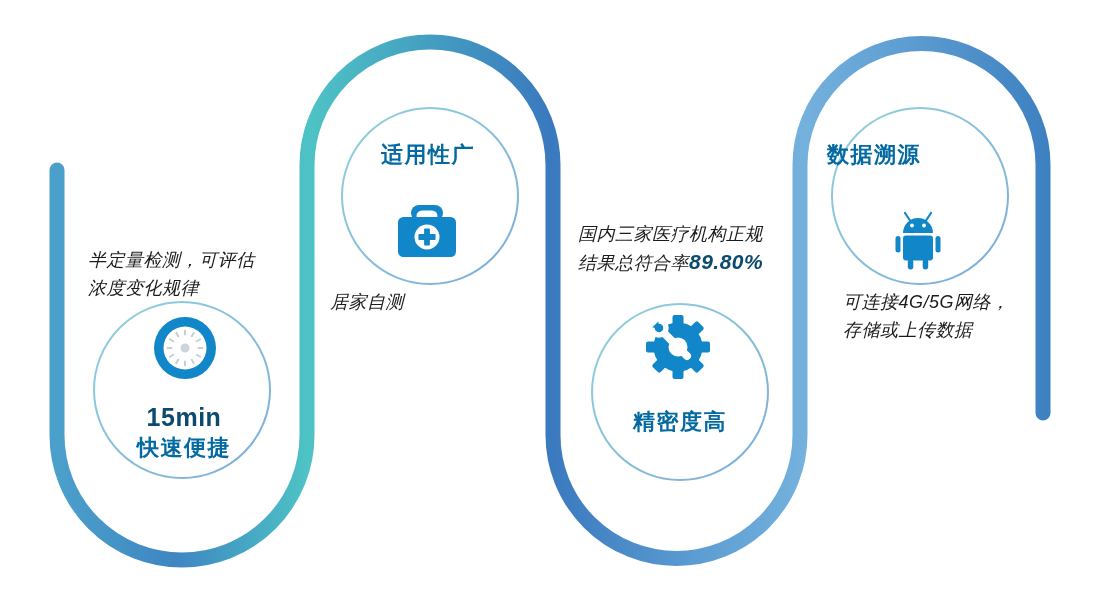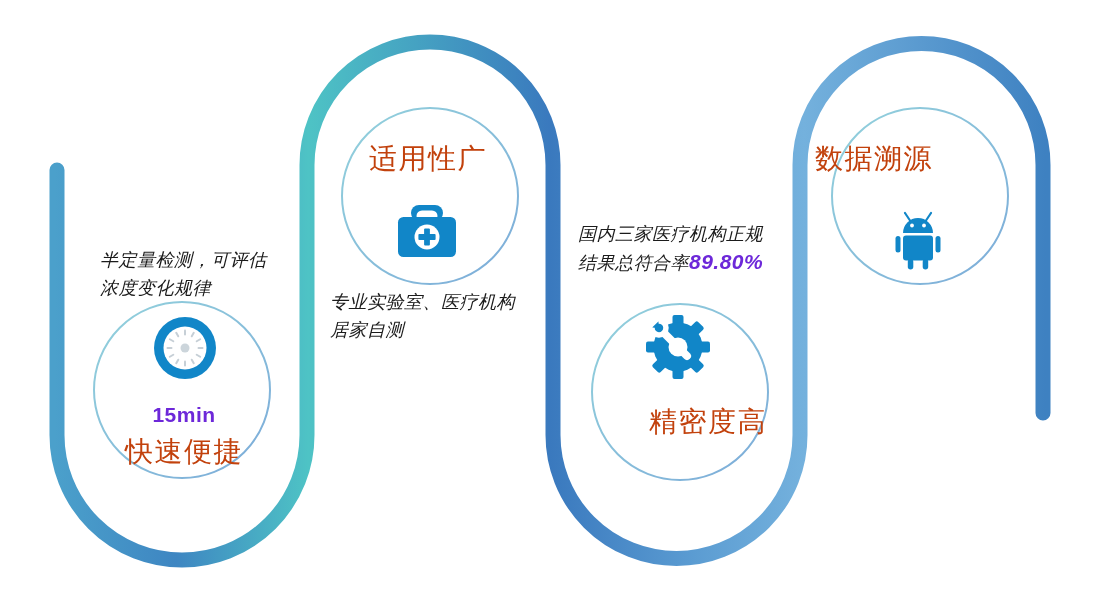"适用性广" .title-blue { color: #c2410c -> #0369a1; font-size: 28px -> 22px; font-weight: normal -> bold }
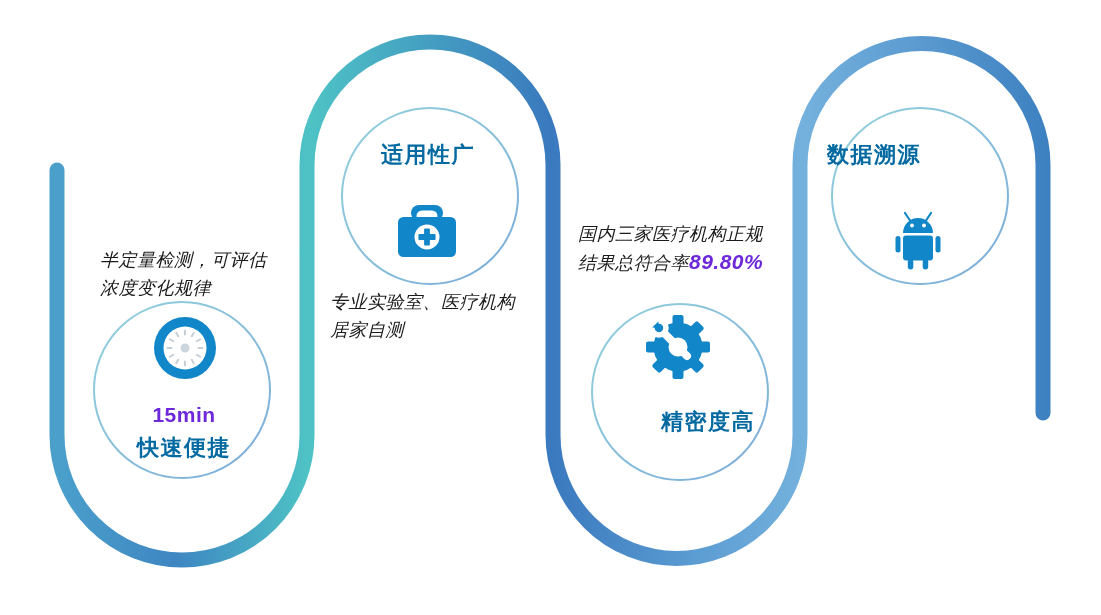"半定量检测，可评估" div.abs { left: 100px -> 88px }
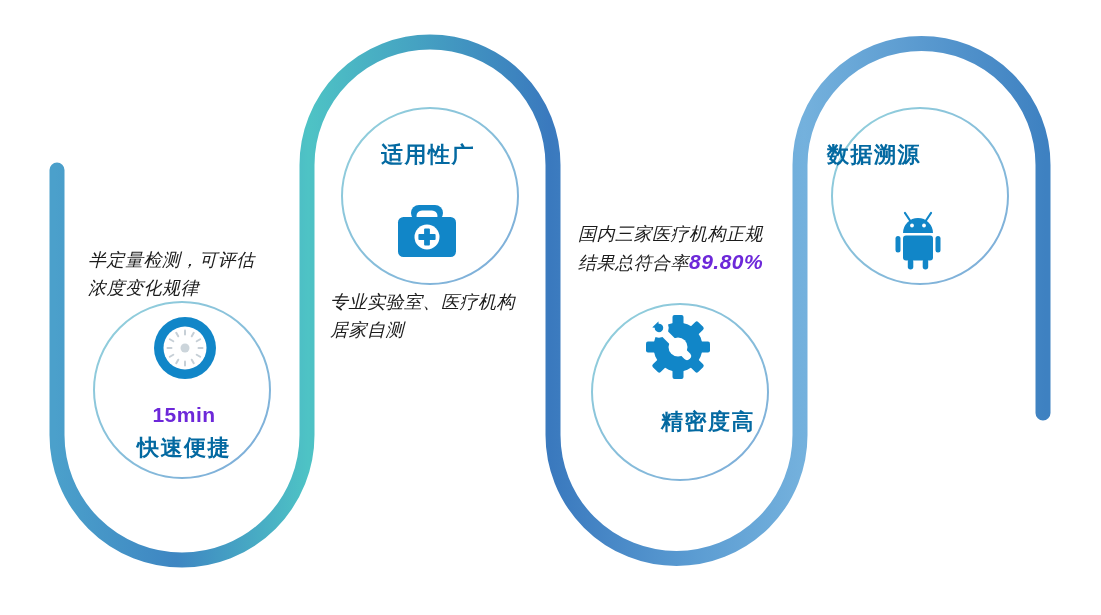"89.80%" .red-strong { color: #6d28d9 -> #0c4a6e }
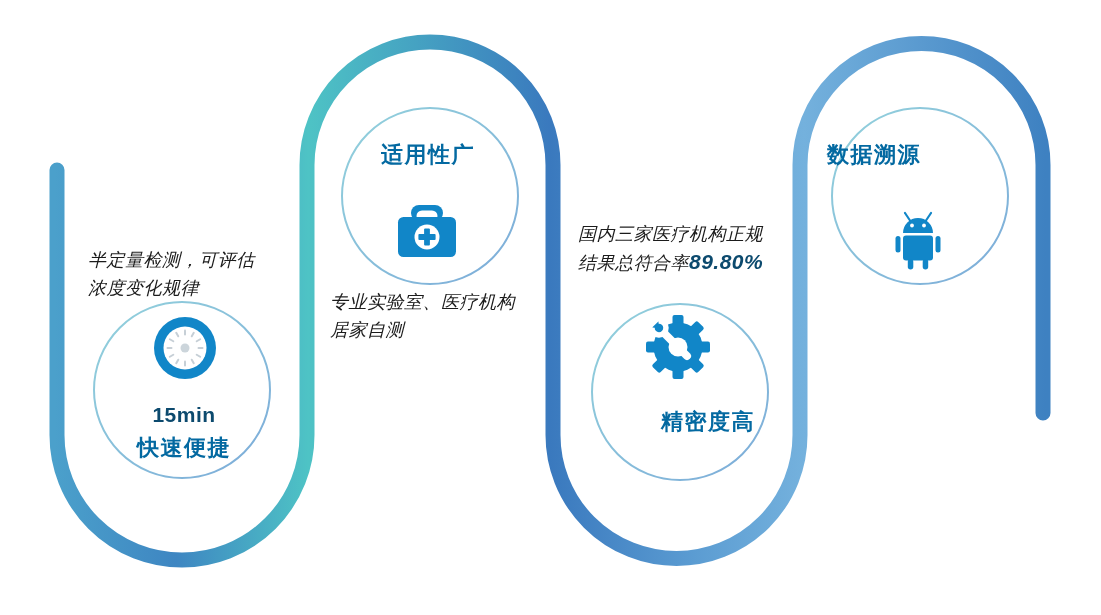"专业实验室、医疗机构" div { html: <div>专业实验室、医疗机构</div> -> none }
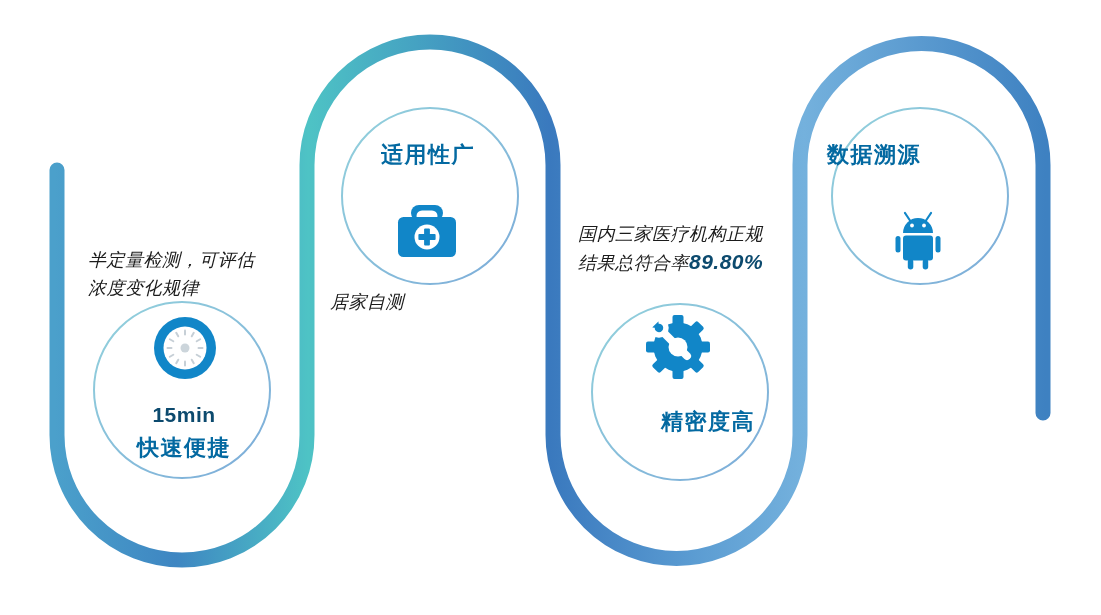"可连接4G/5G网络，" div.abs { html: none -> <div> <div>可连接4G/5G网络，</div> <div>存储或上传数据</div> </div> }
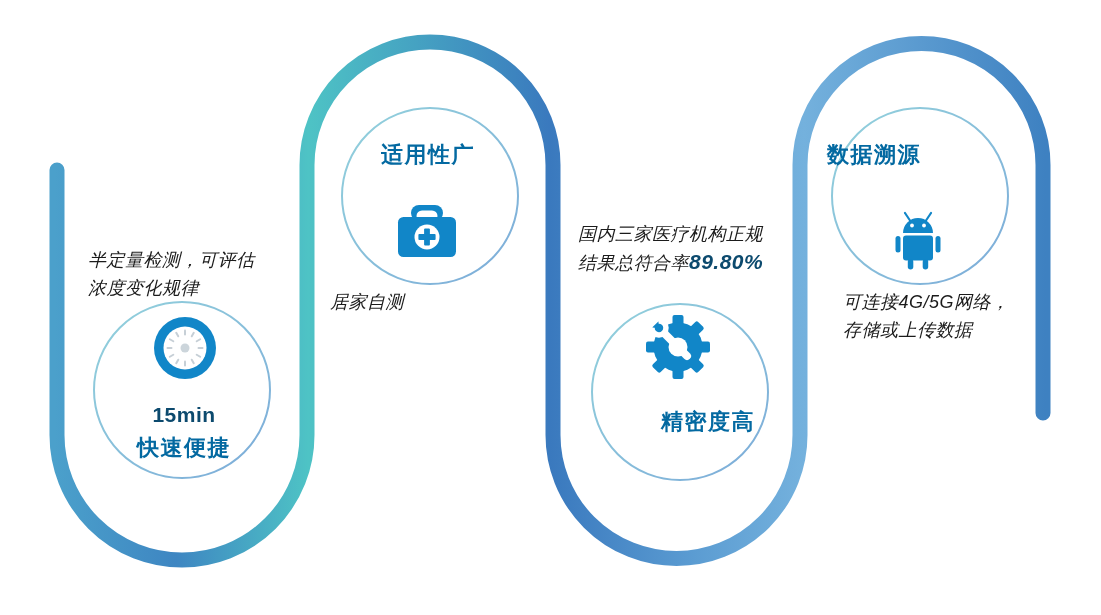"15min" .time-label { font-size: 21px -> 25px }
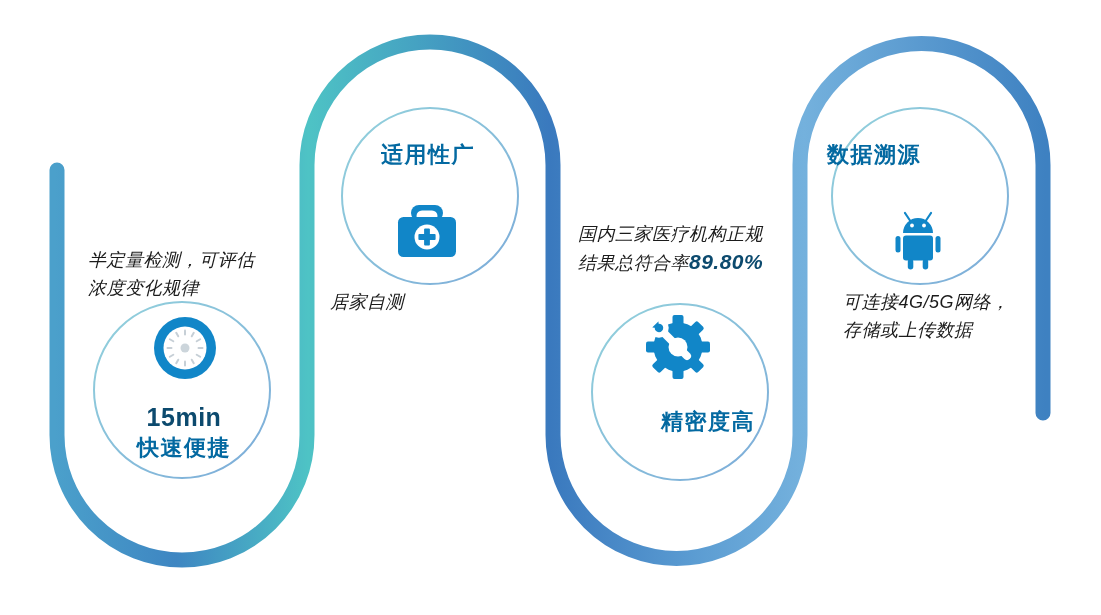"精密度高" .two-line-title { margin-left: 28px -> none }
